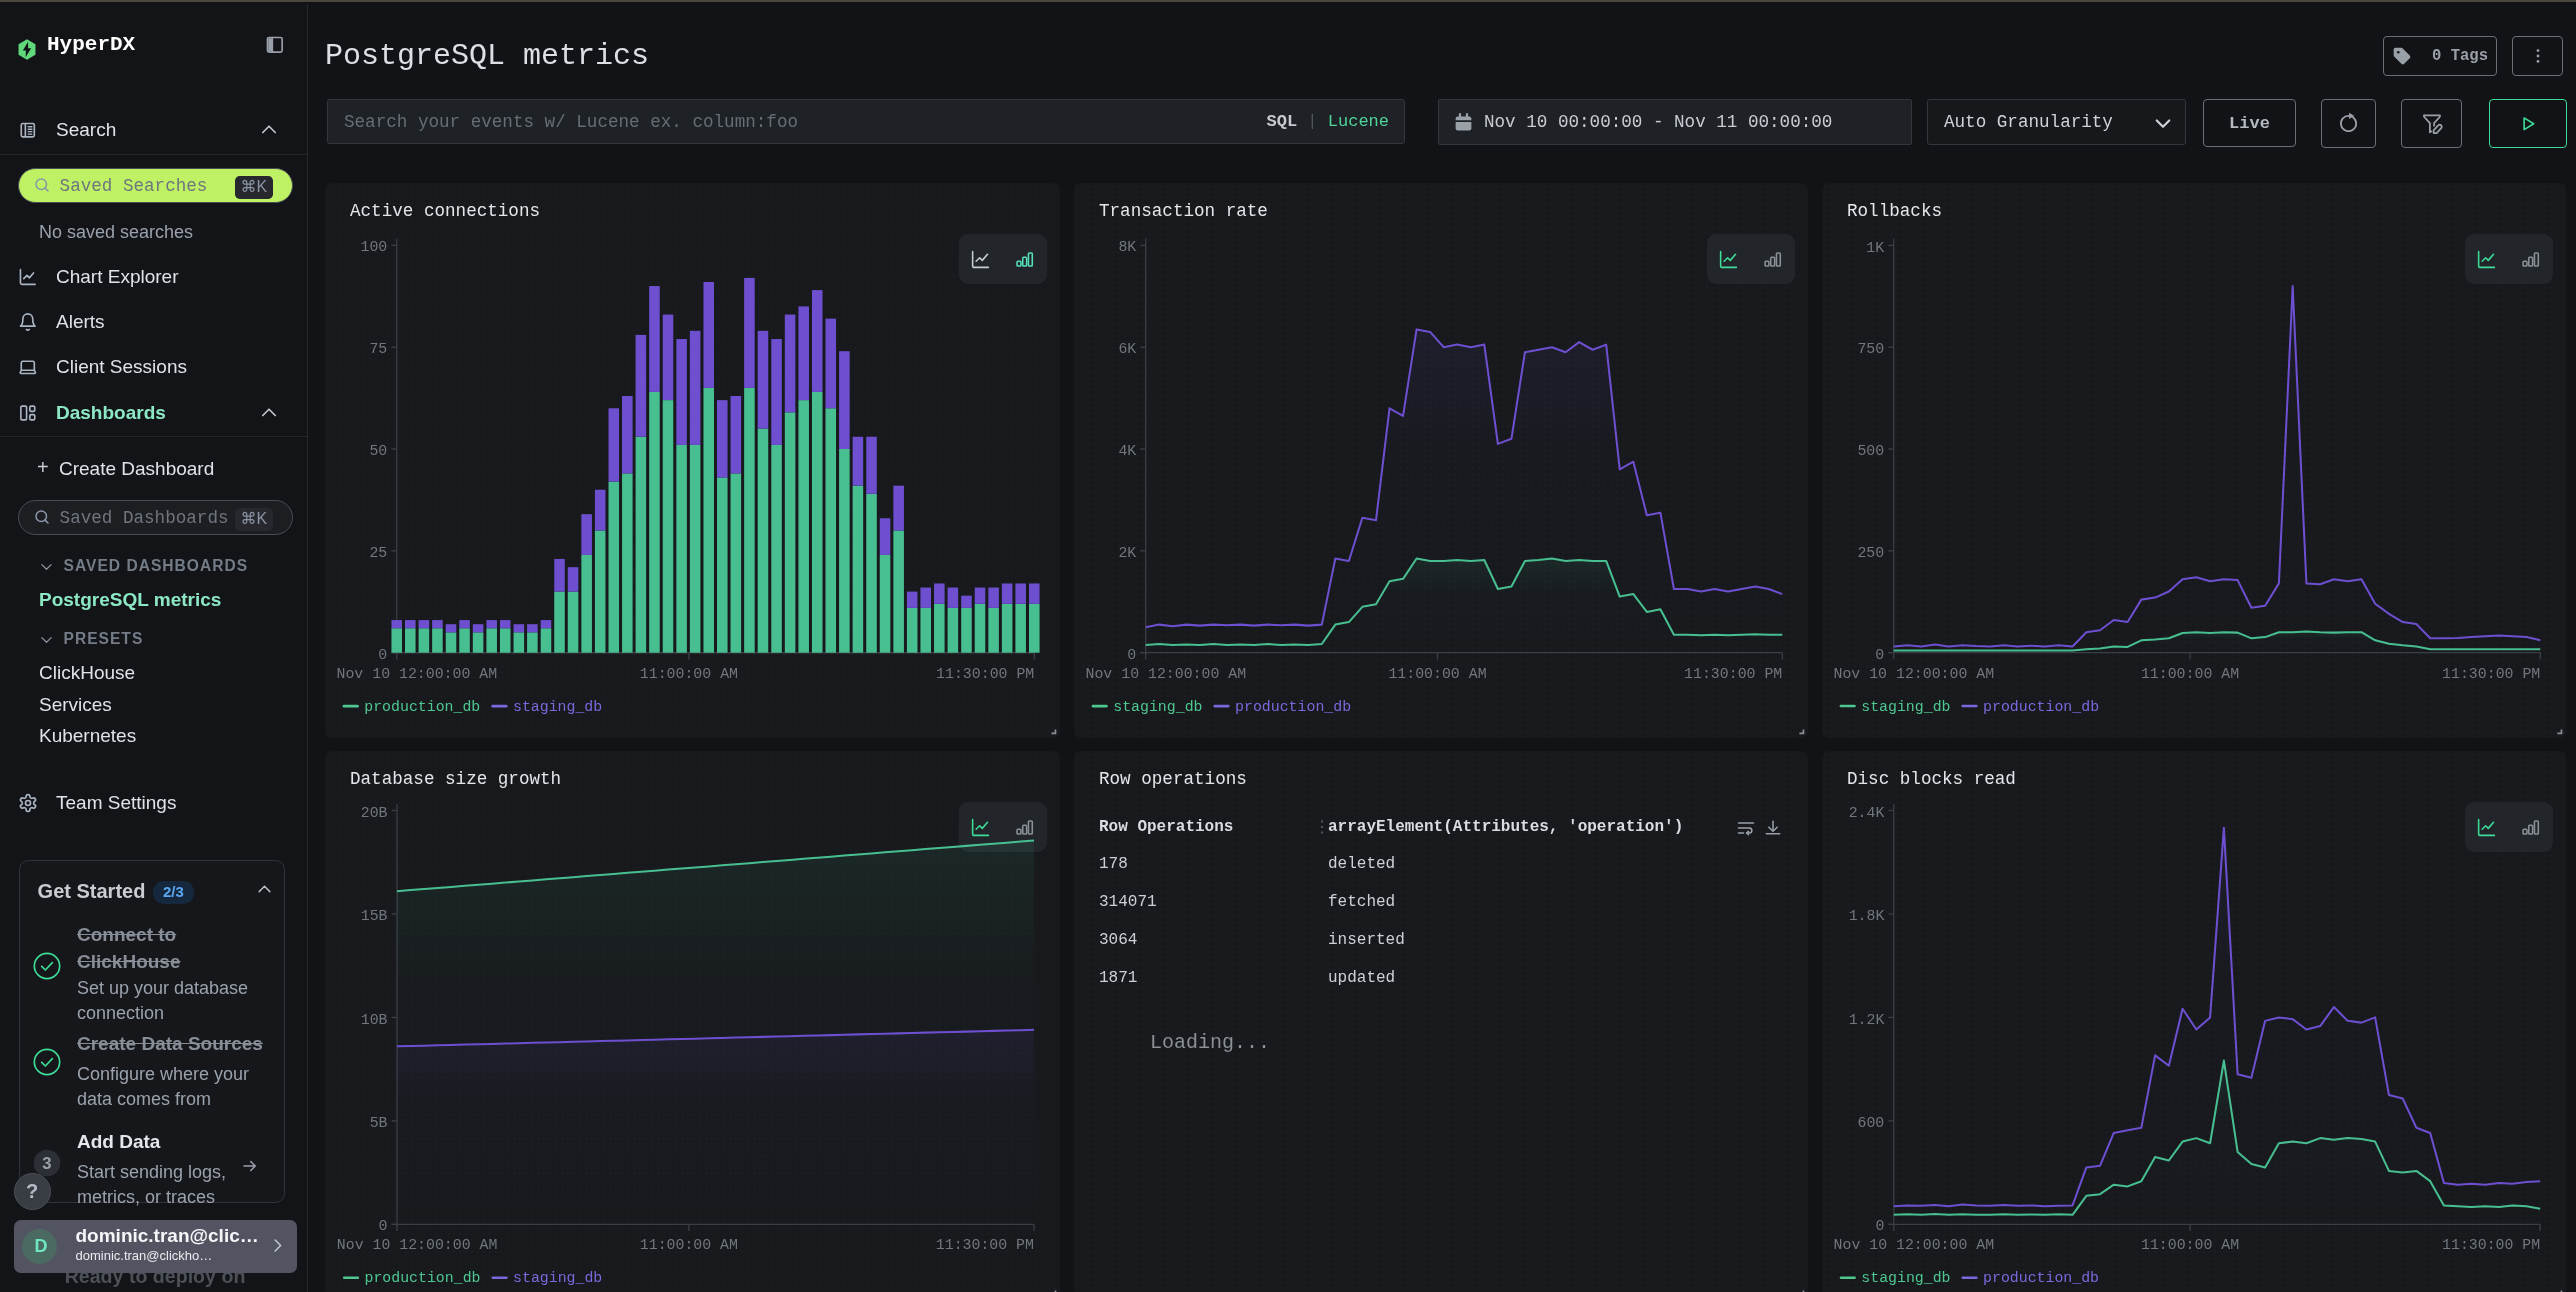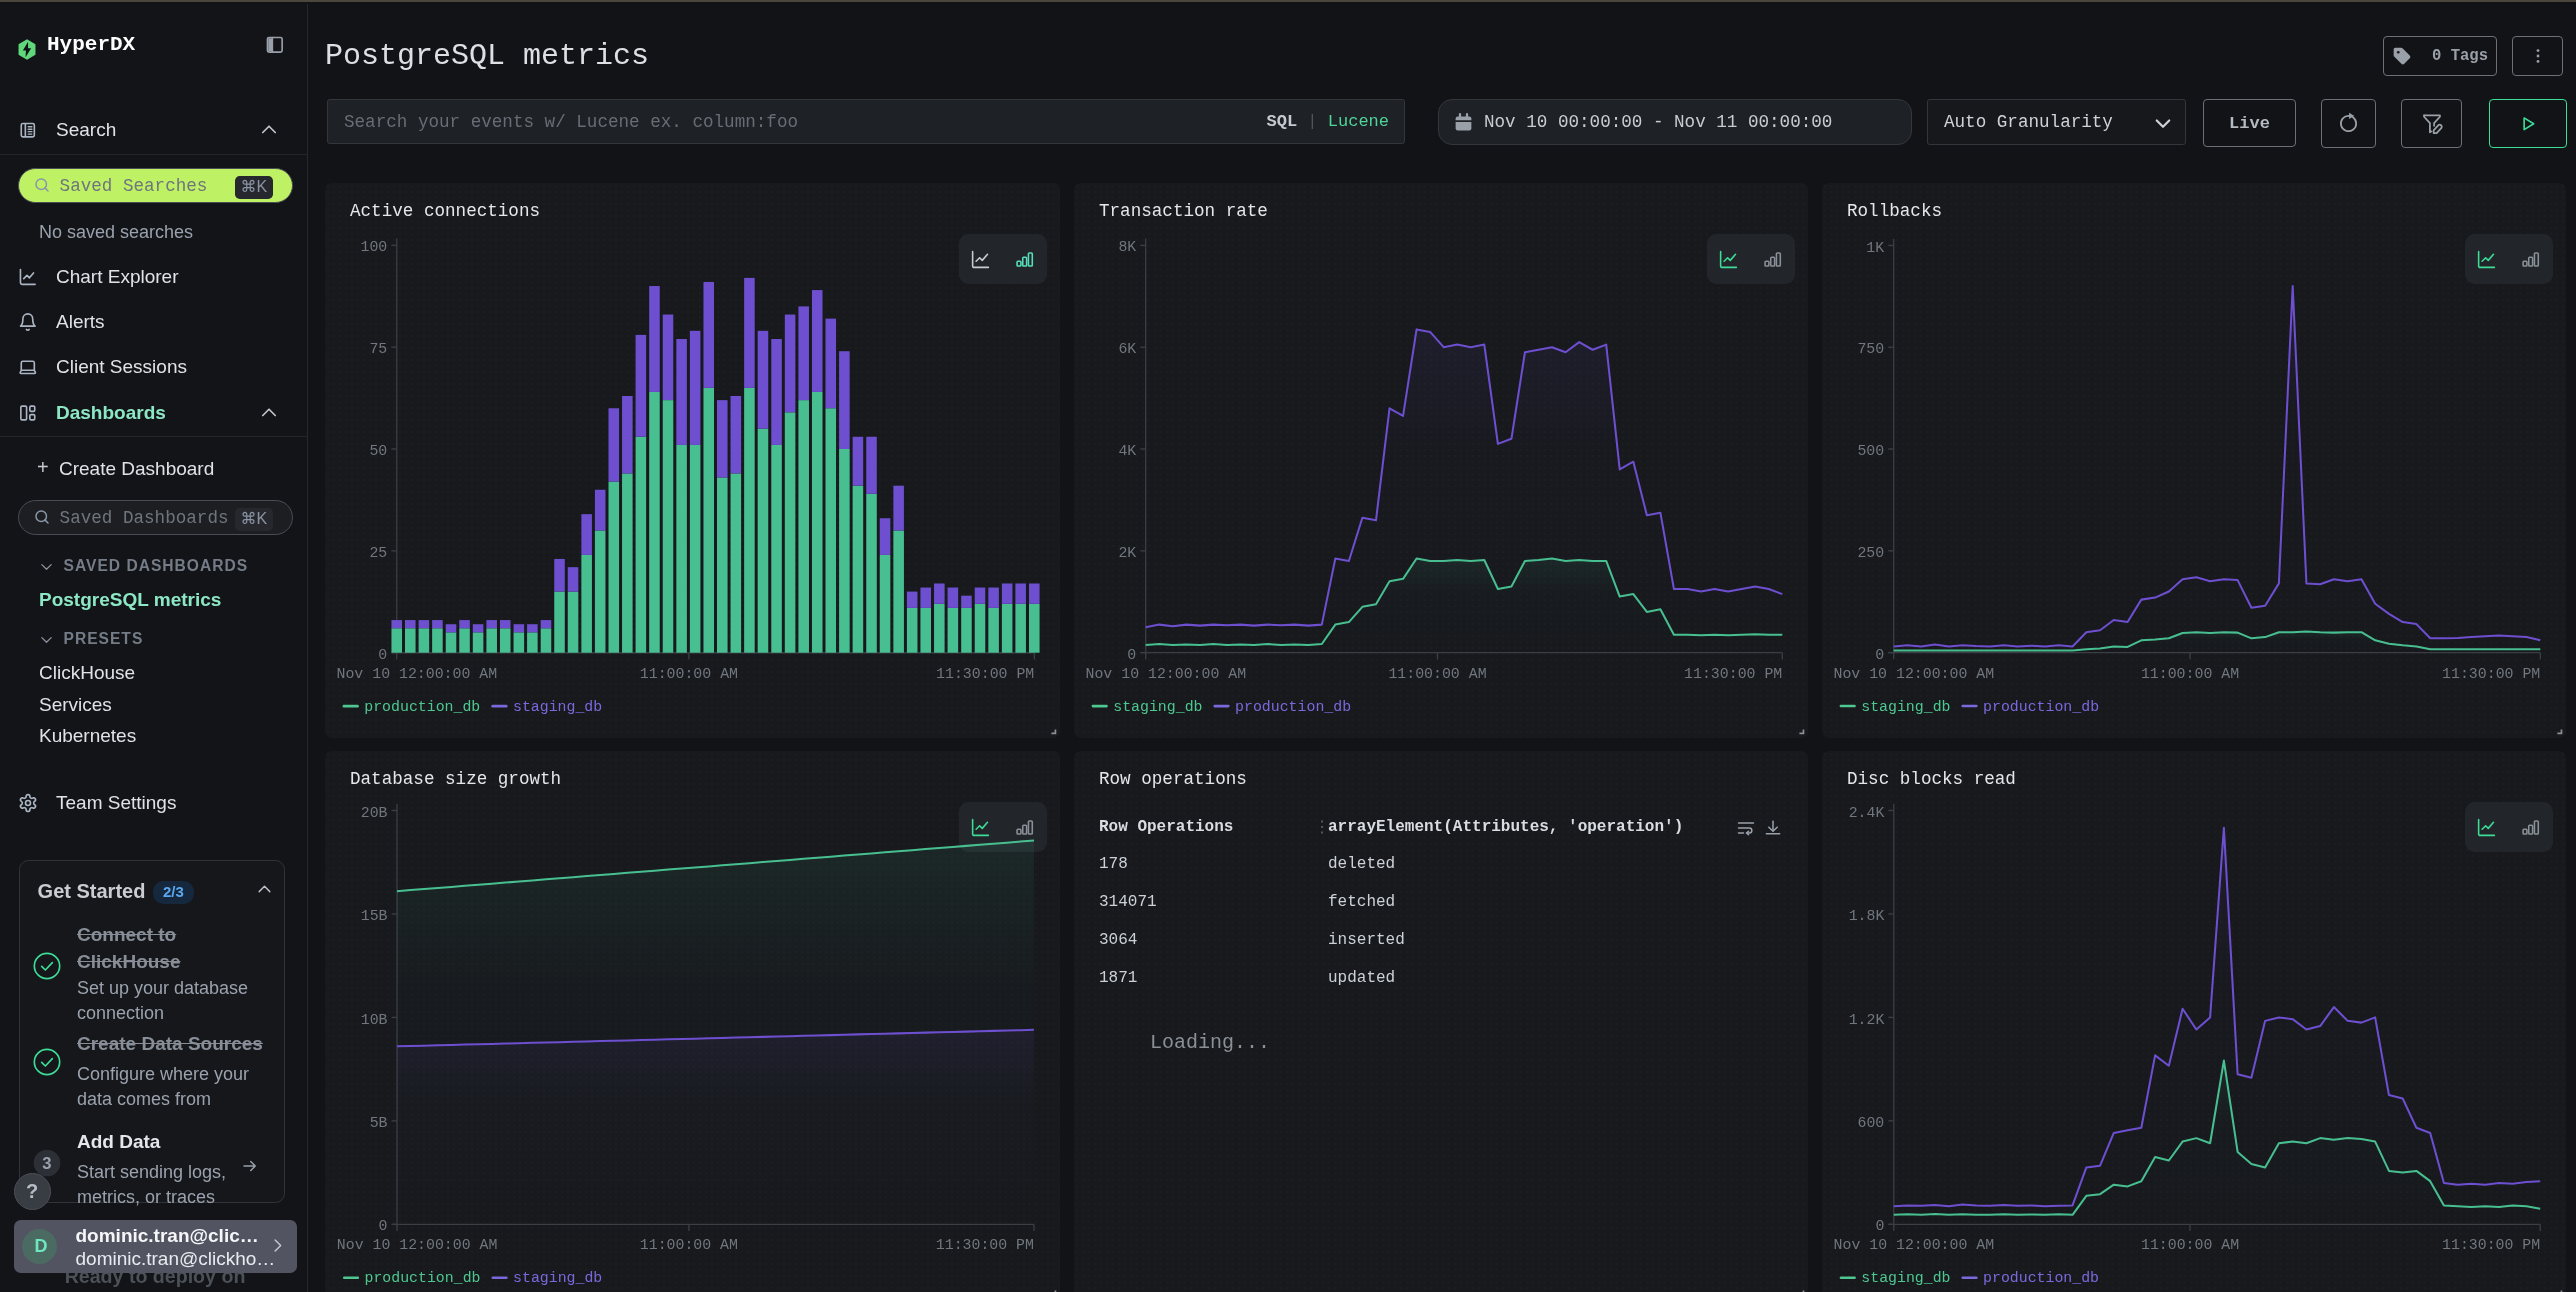"Nov 10 00:00:00 - Nov" div { border-radius: 14px -> 2px }
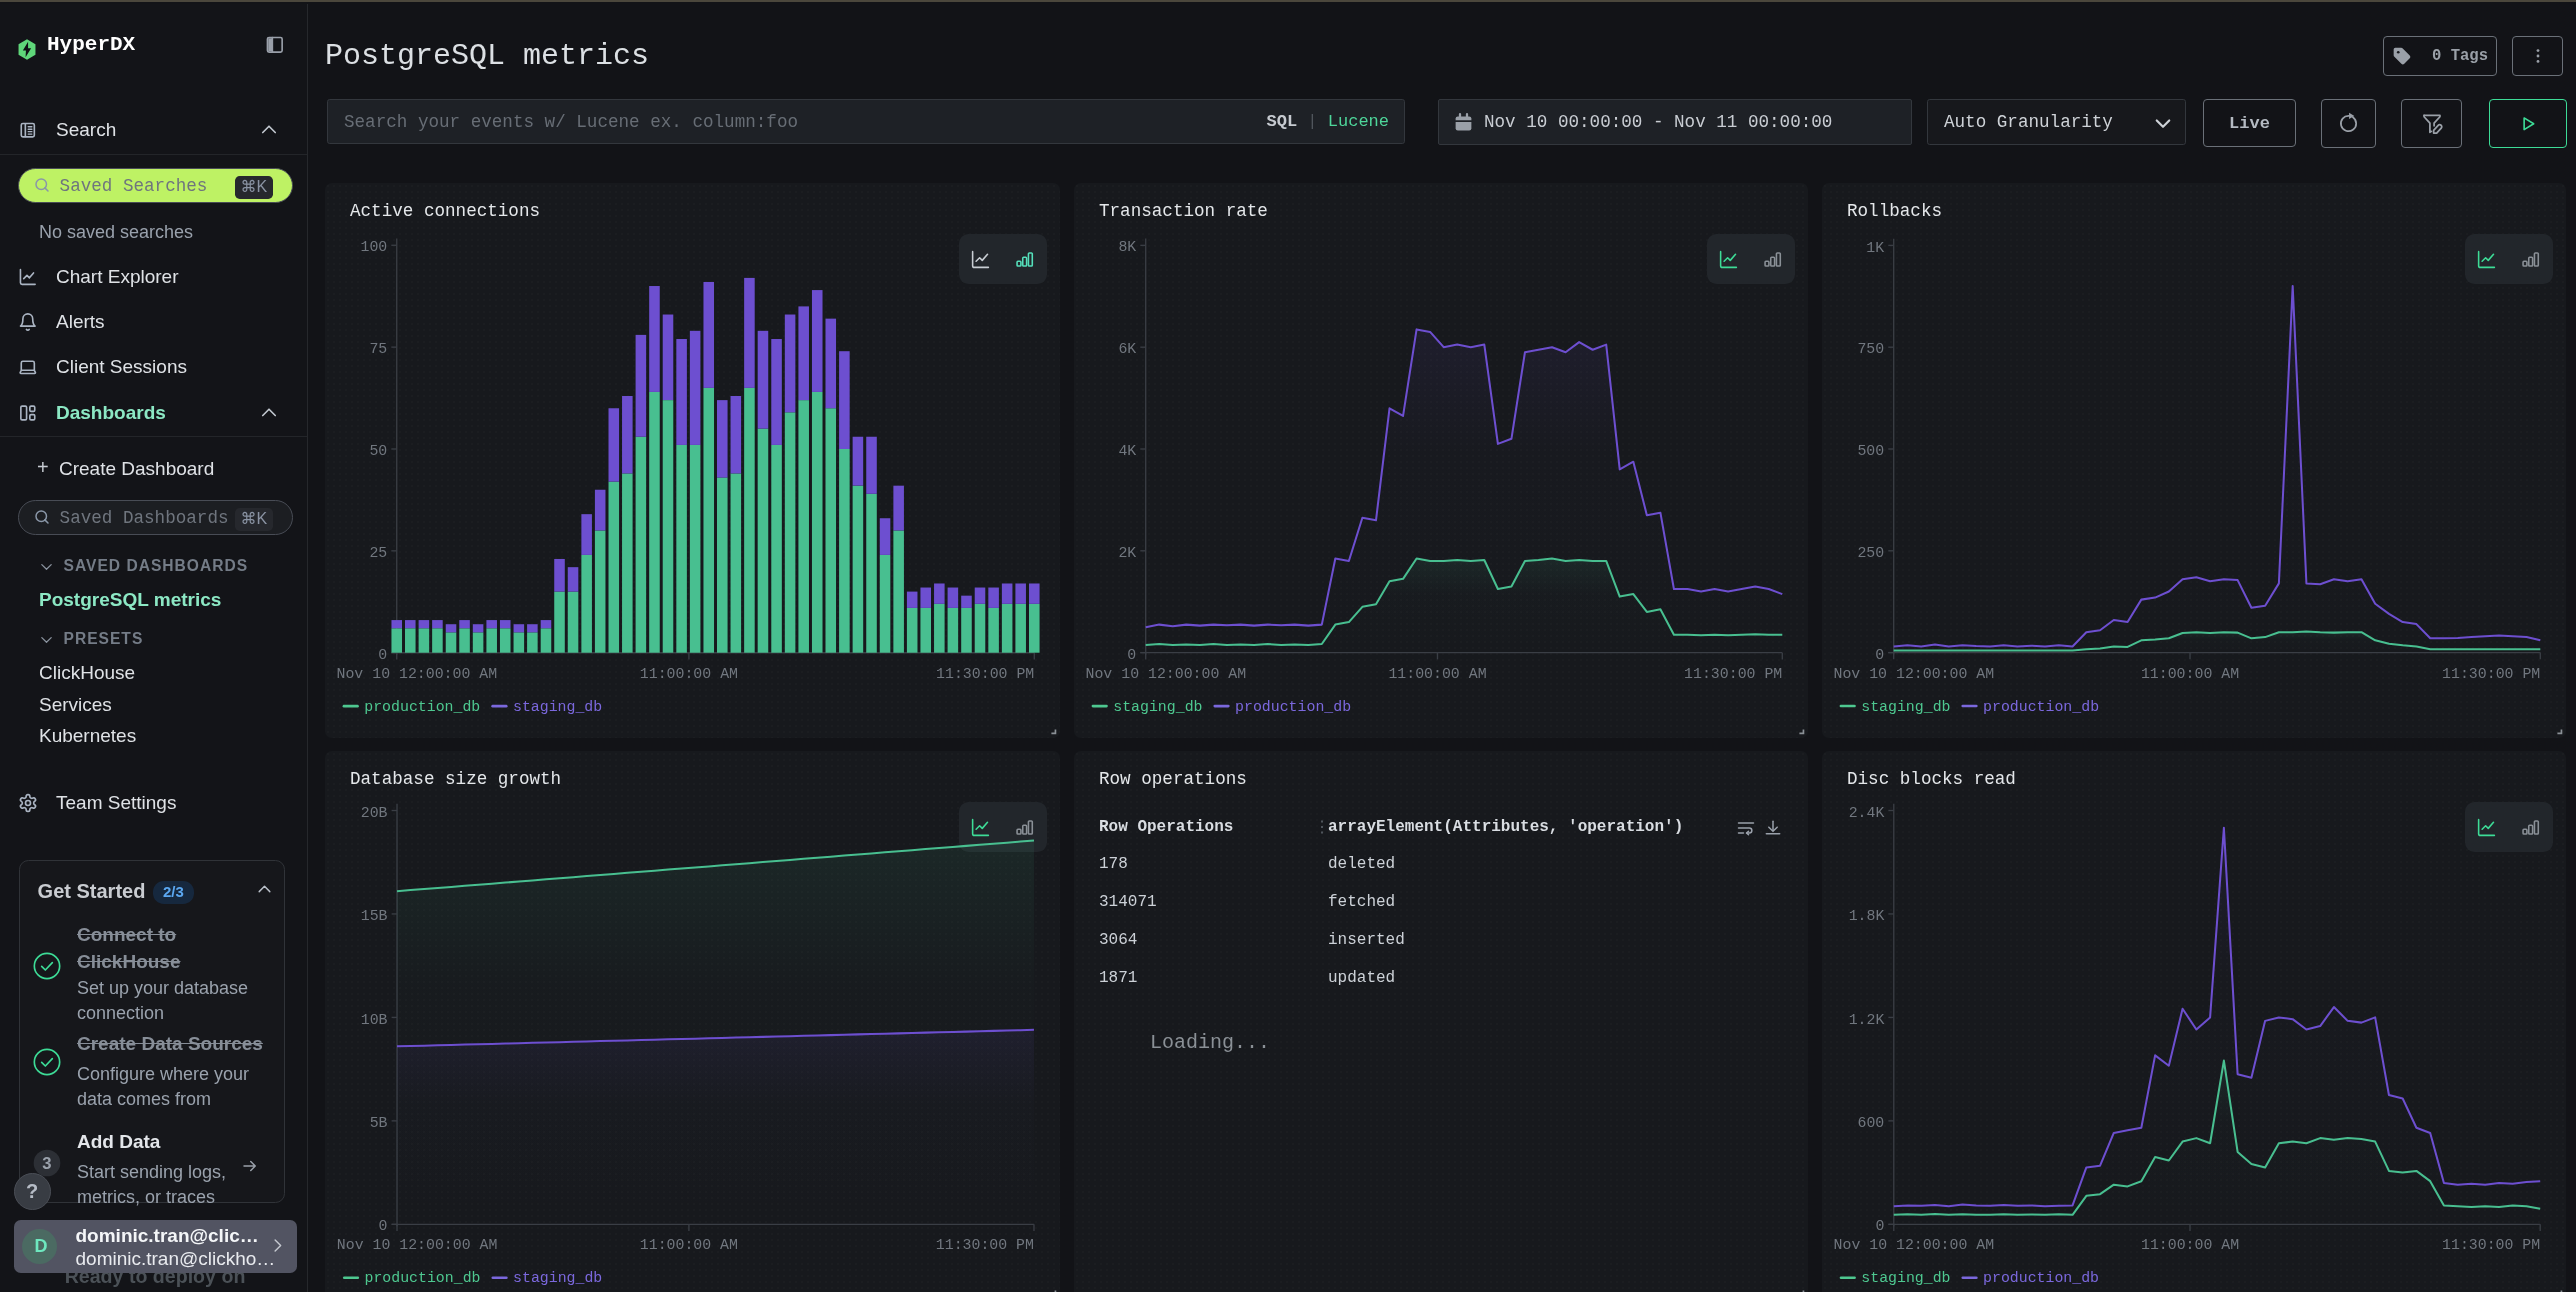"dominic.tran@clickho…" div { font-size: 19px -> 13px }
